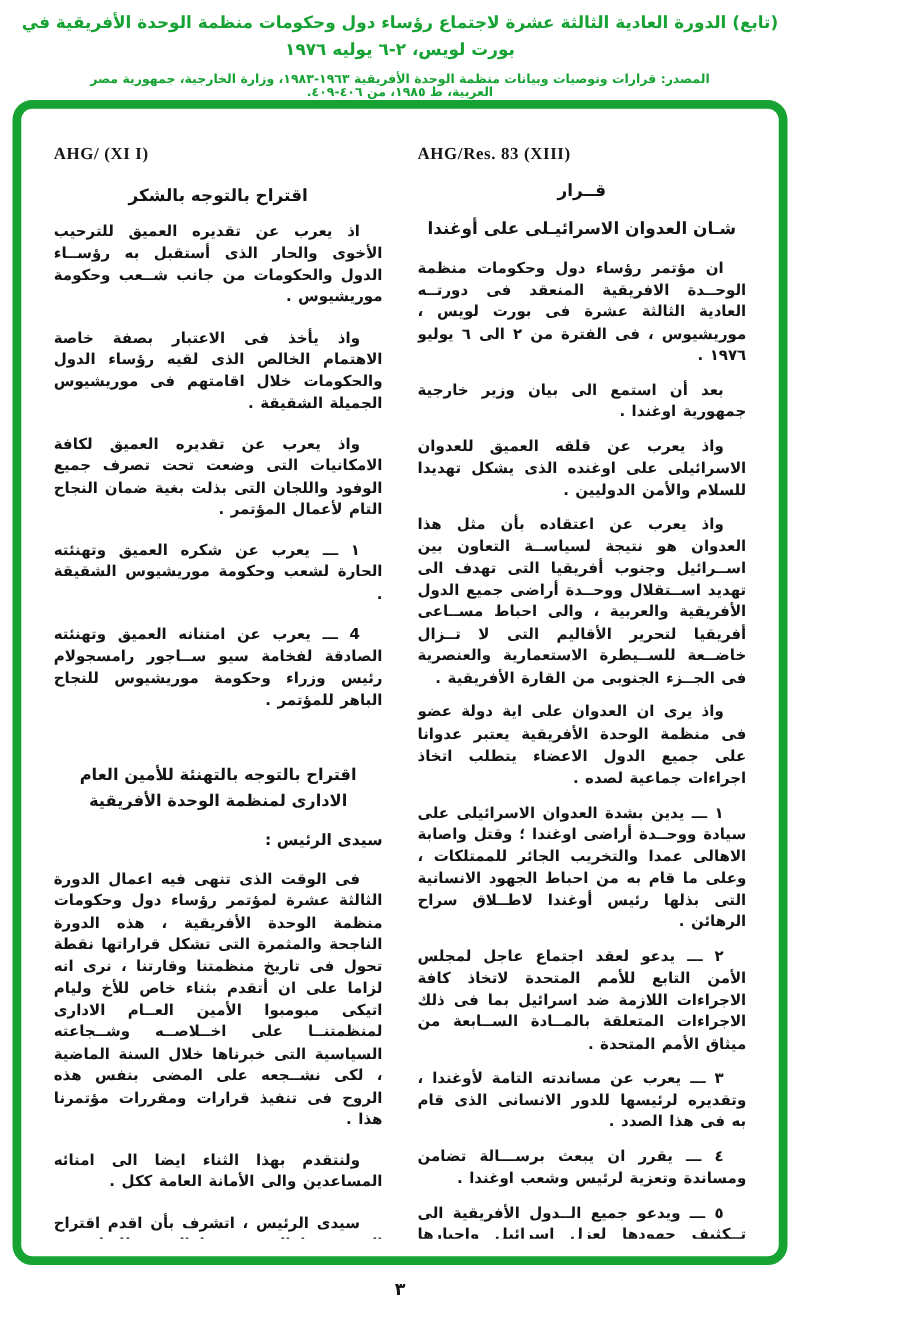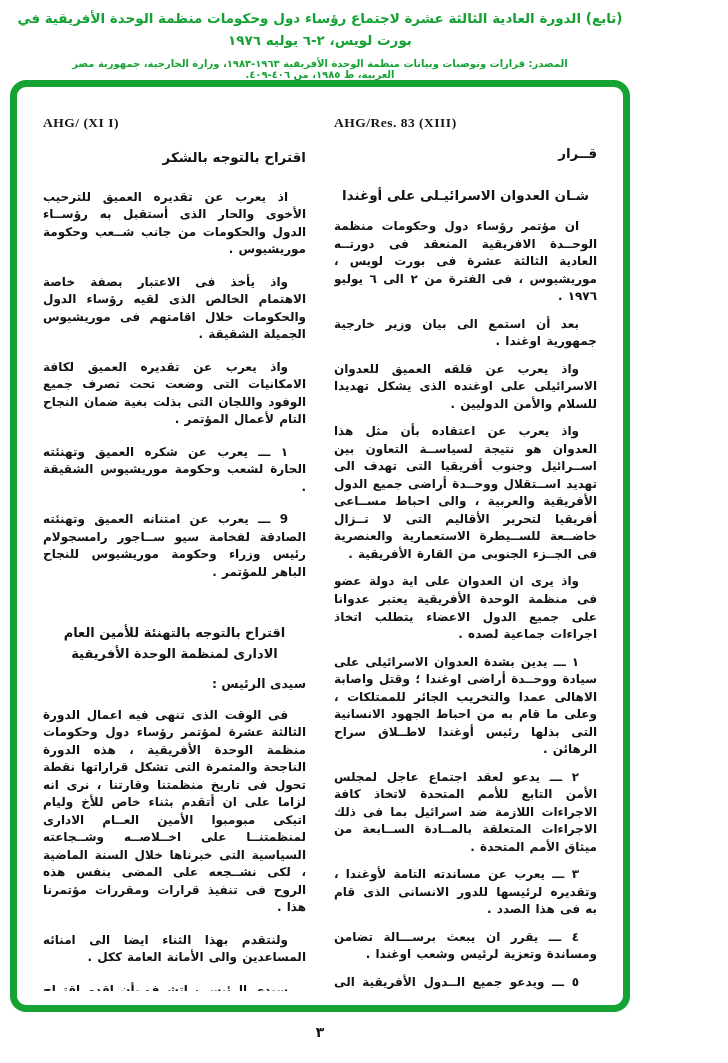"اقتراح بالتوجه بالشكر" .heading.title { margin-bottom: 20px -> 8px; text-align: right -> none }
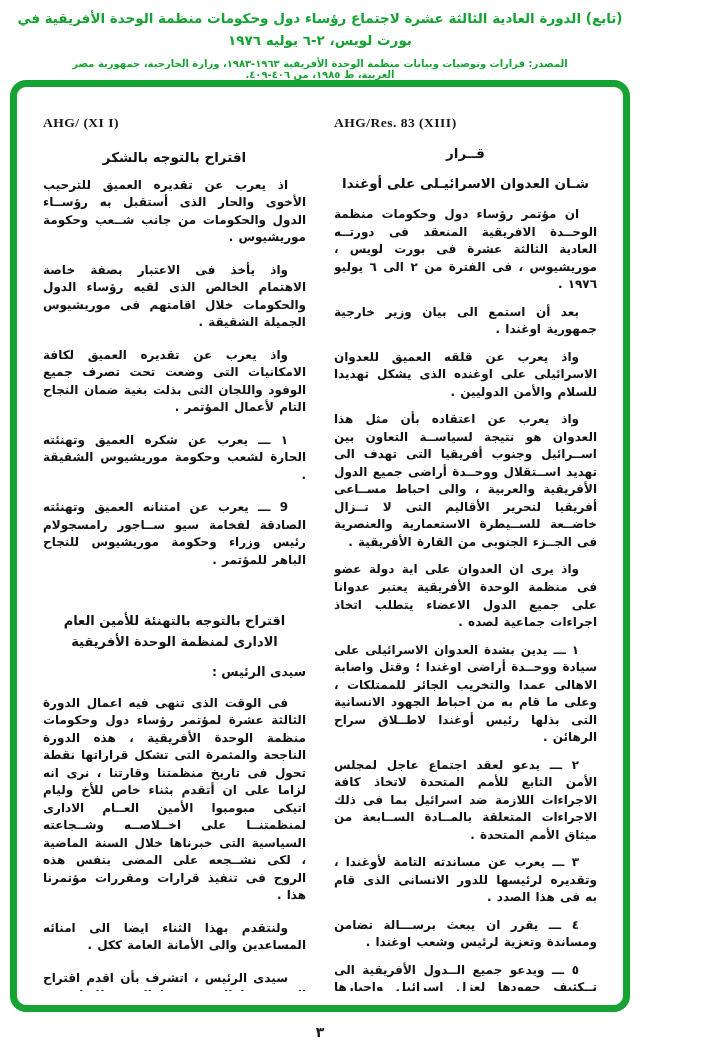"9 ـــ يعرب عن امتنانه" p.para { text: 9 -> 4 }
